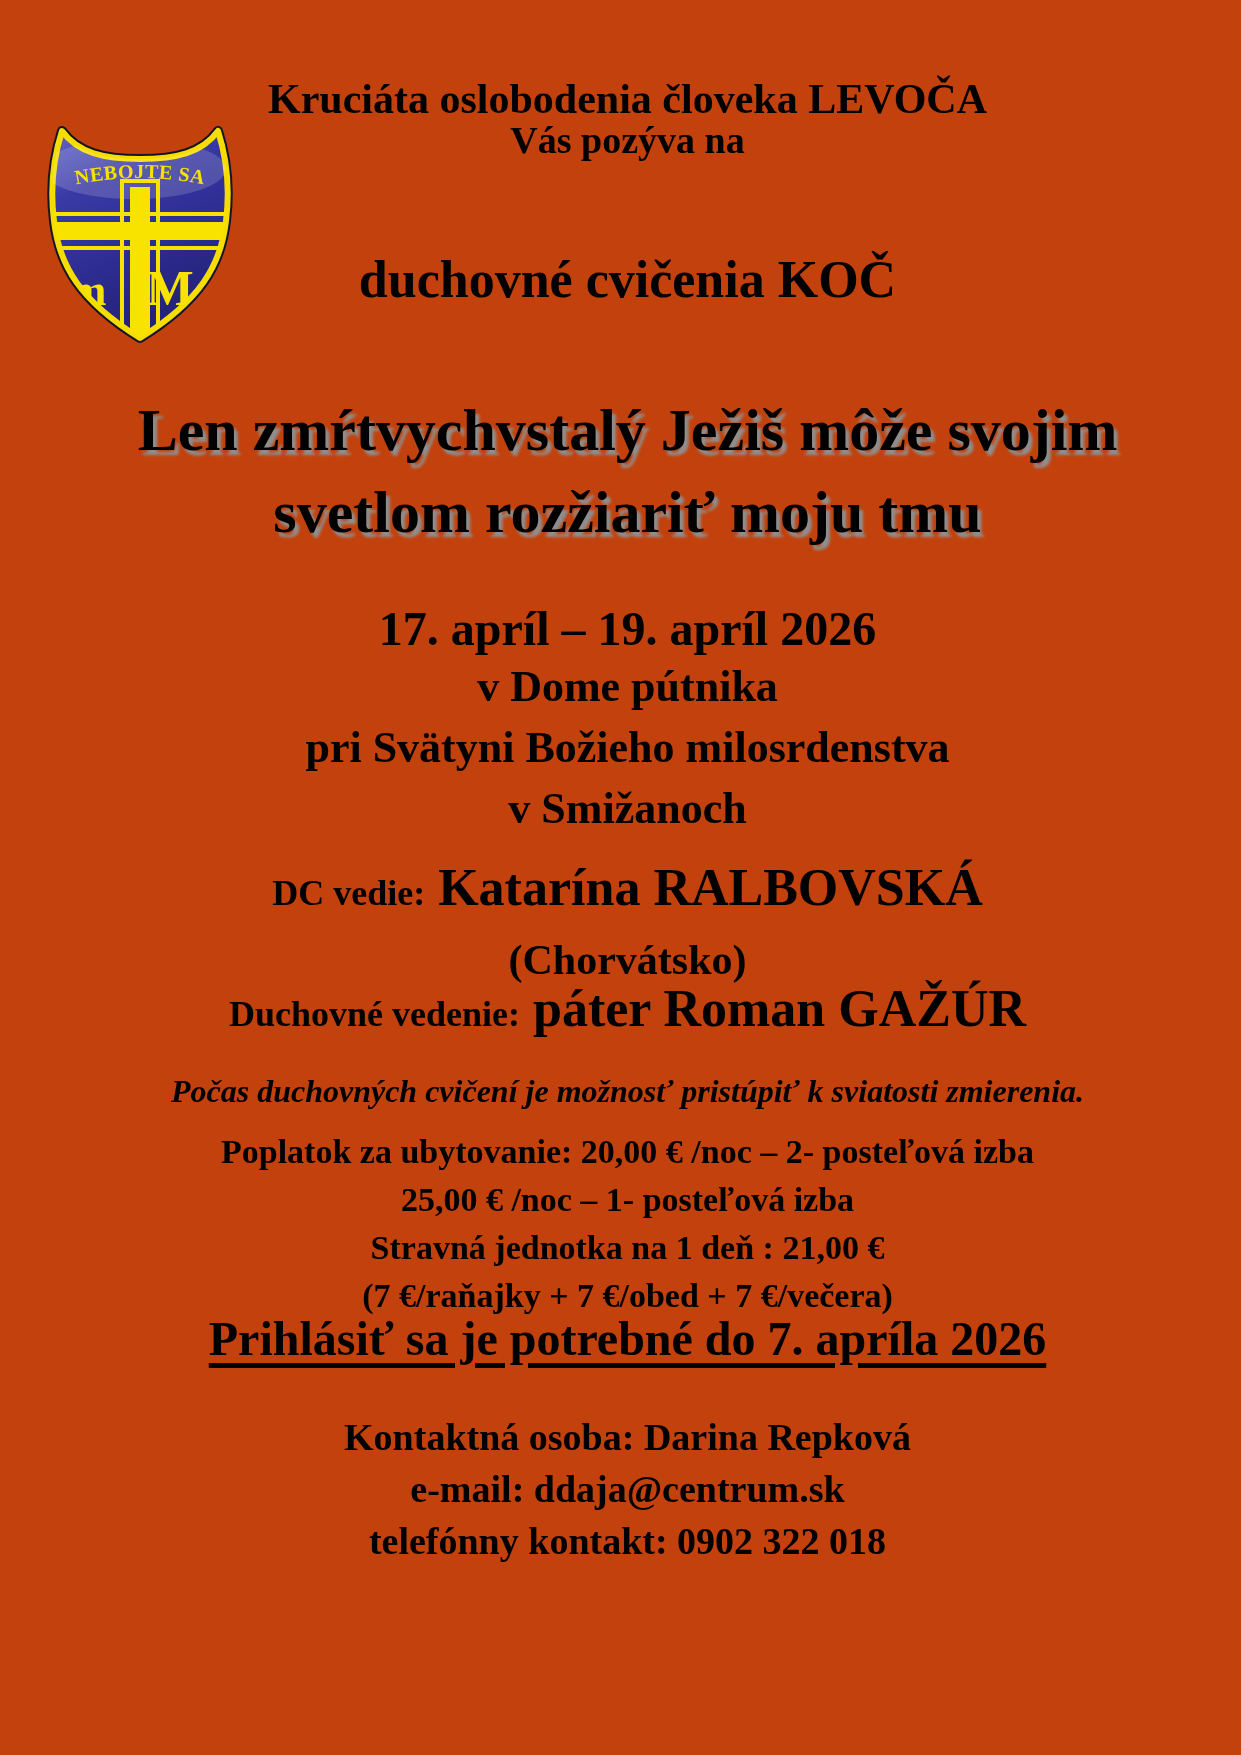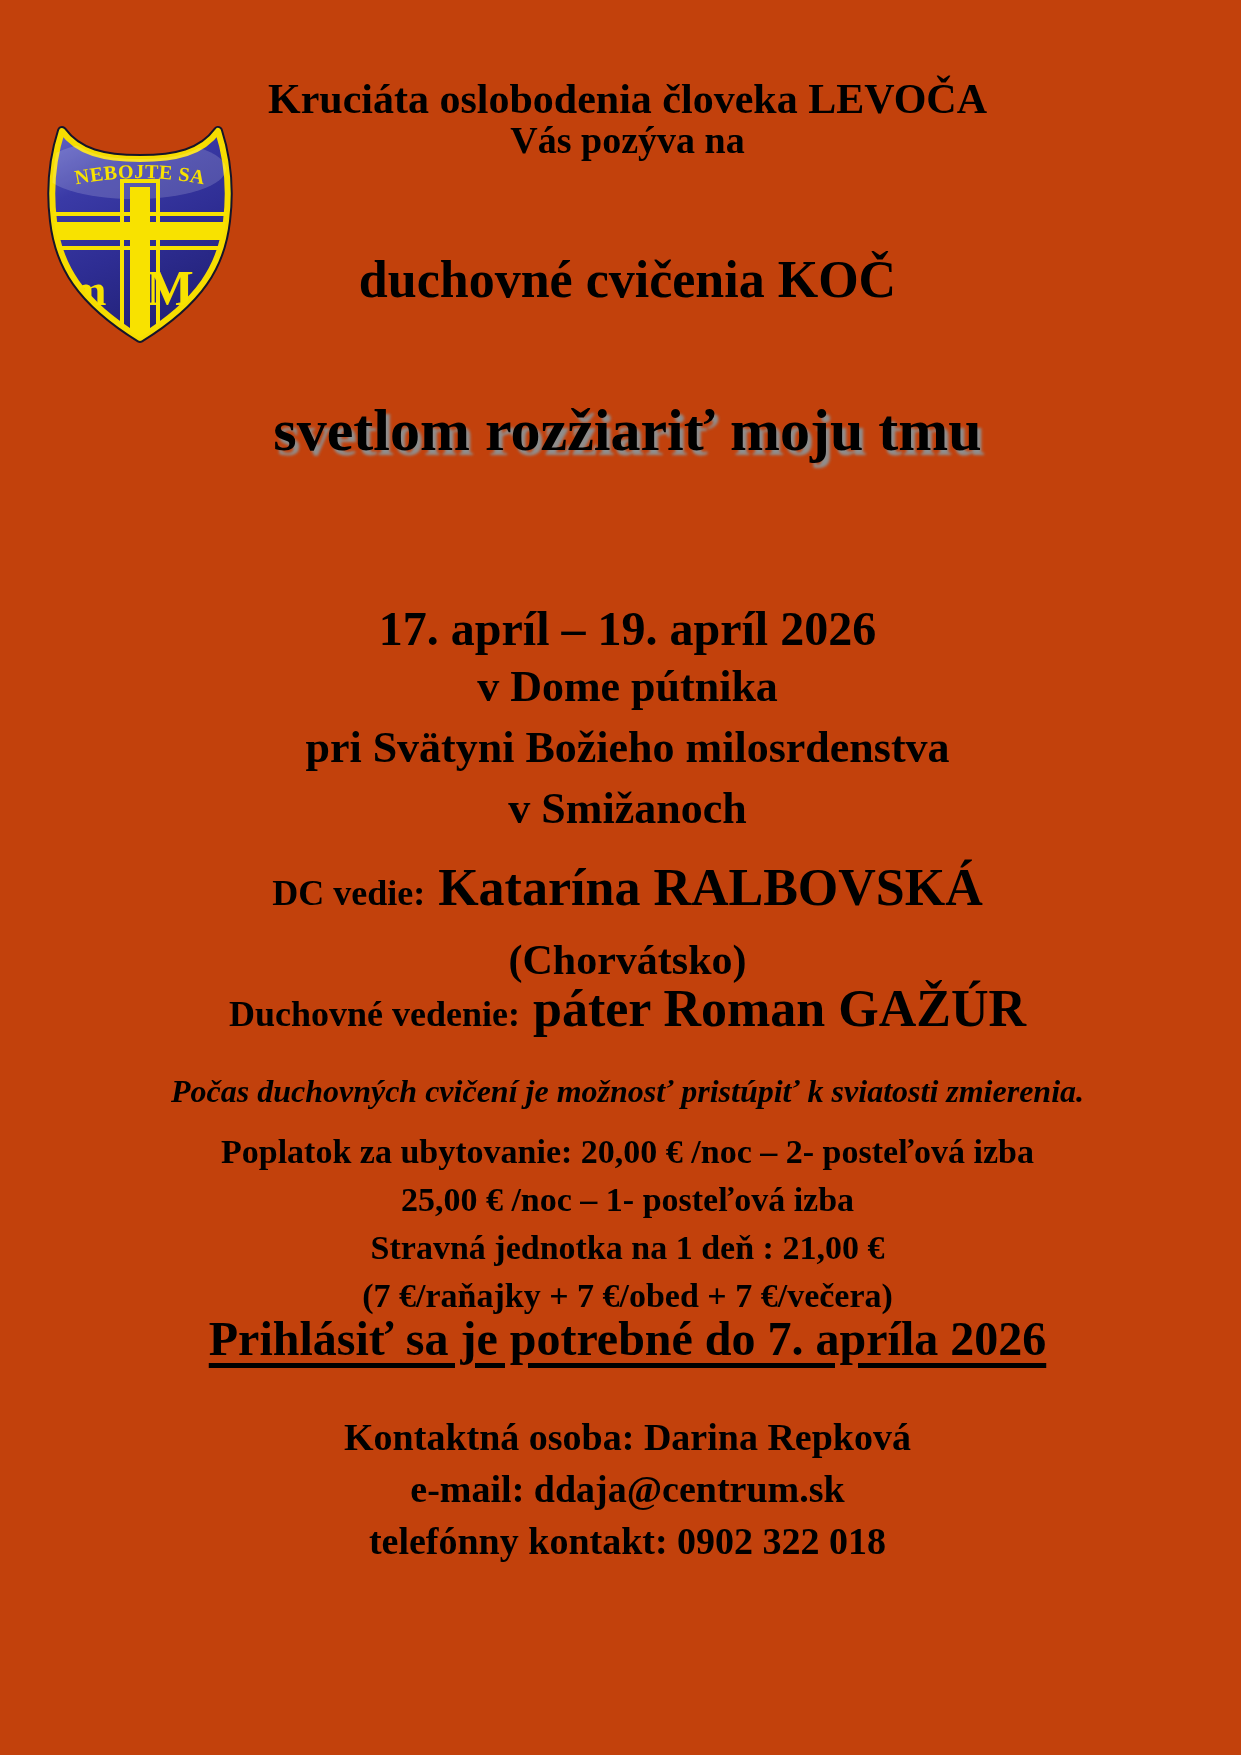"Len zmŕtvychvstalý Ježiš môže svojim" div { html: none -> <div>Len zmŕtvychvstalý Ježiš môže svojim</div> }
